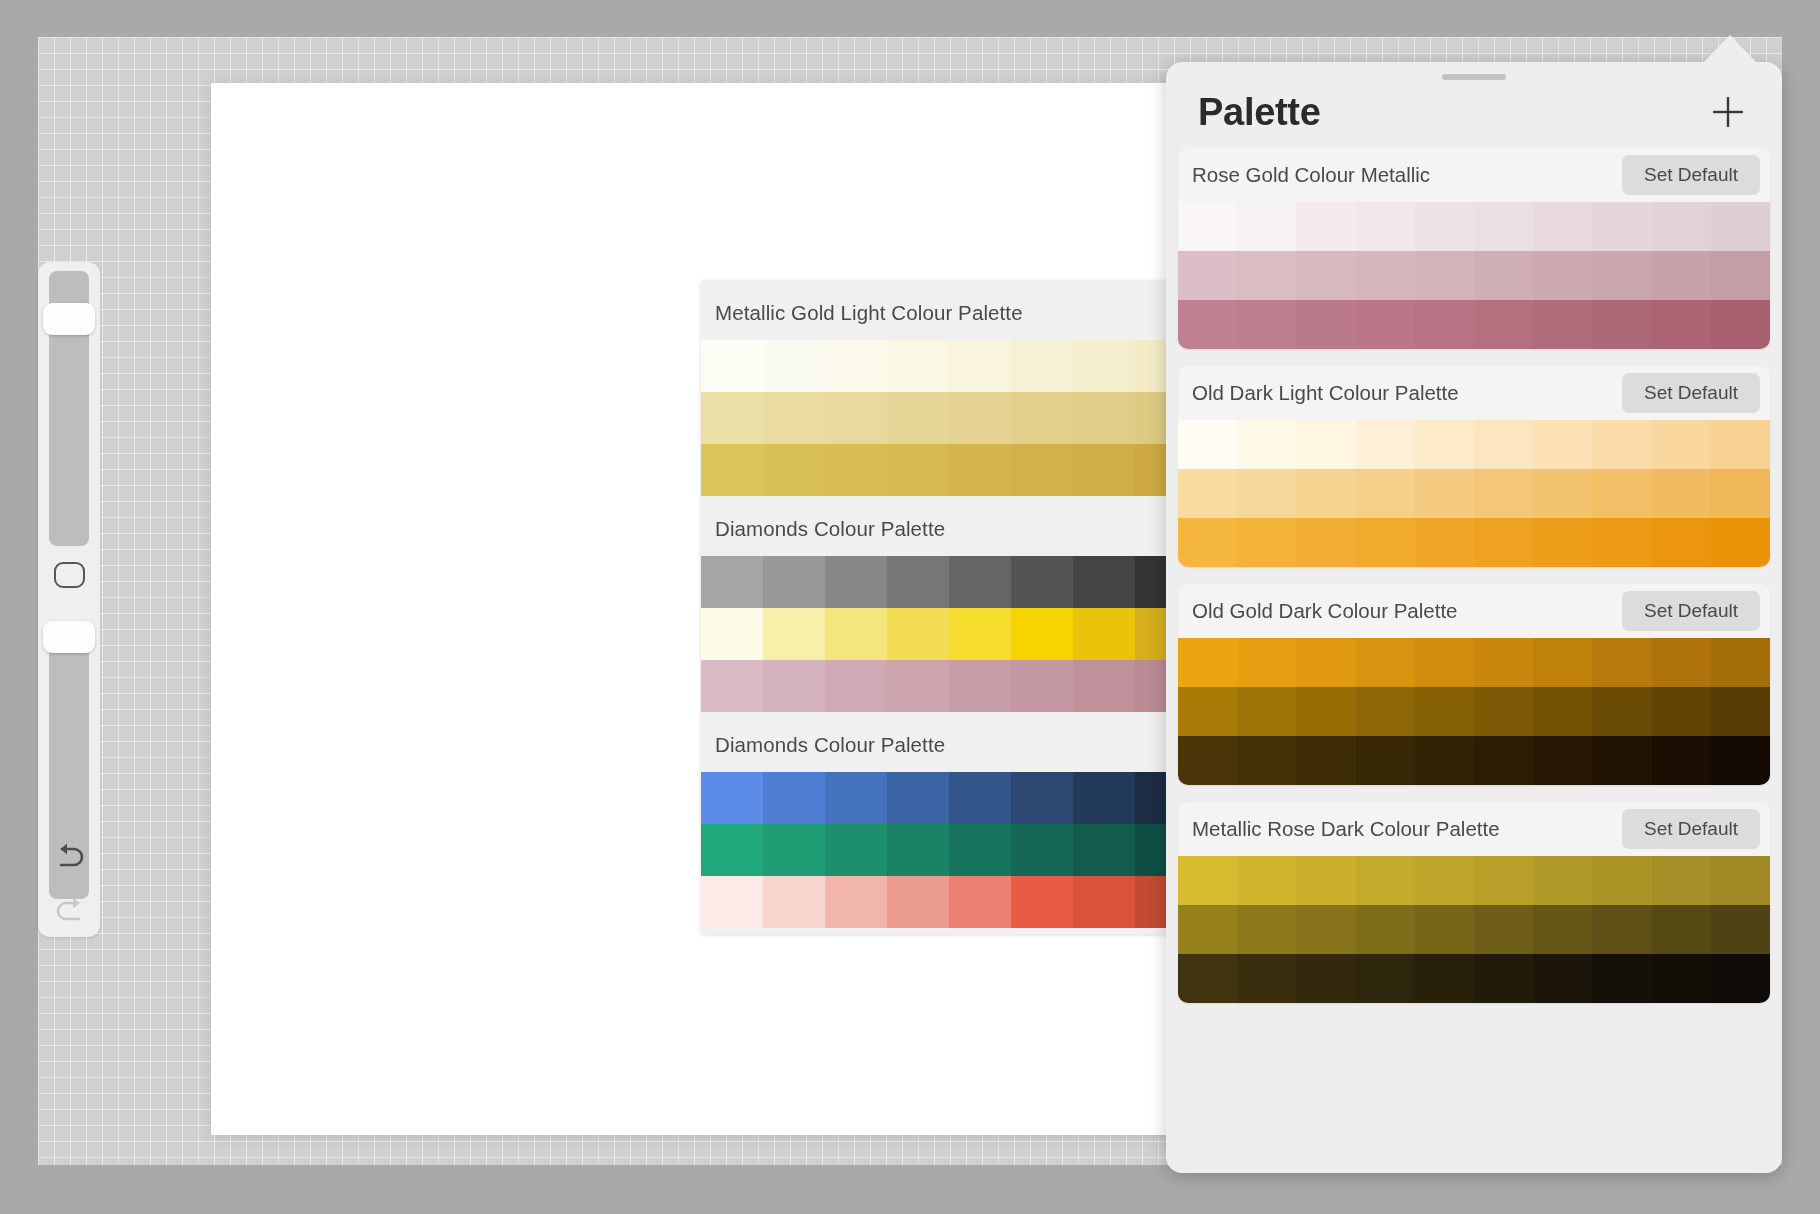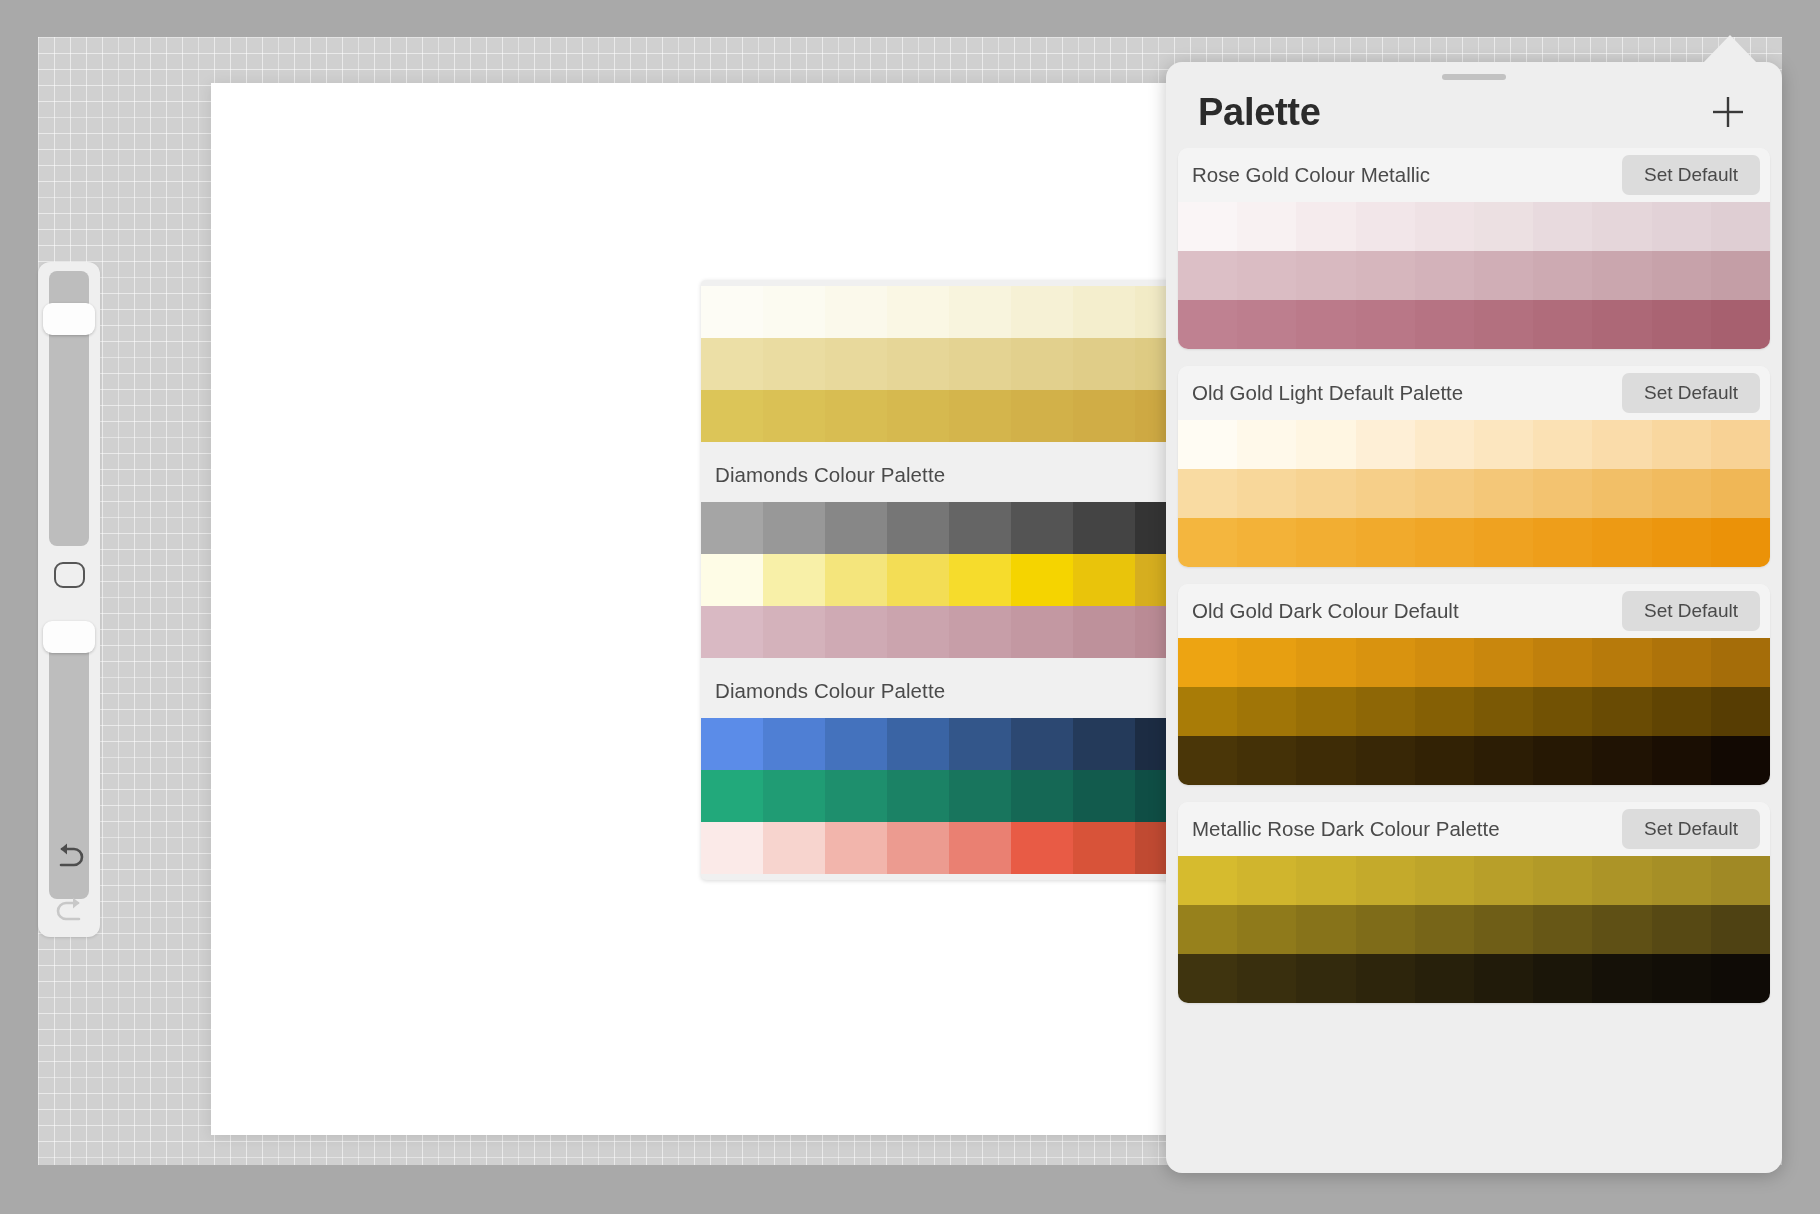"Metallic Gold Light Colour Palette" div.canvas-pal-header { html: none -> <div> <div>Metallic Gold Light Colour Palette</div> <button>Set Default</button> </div> }
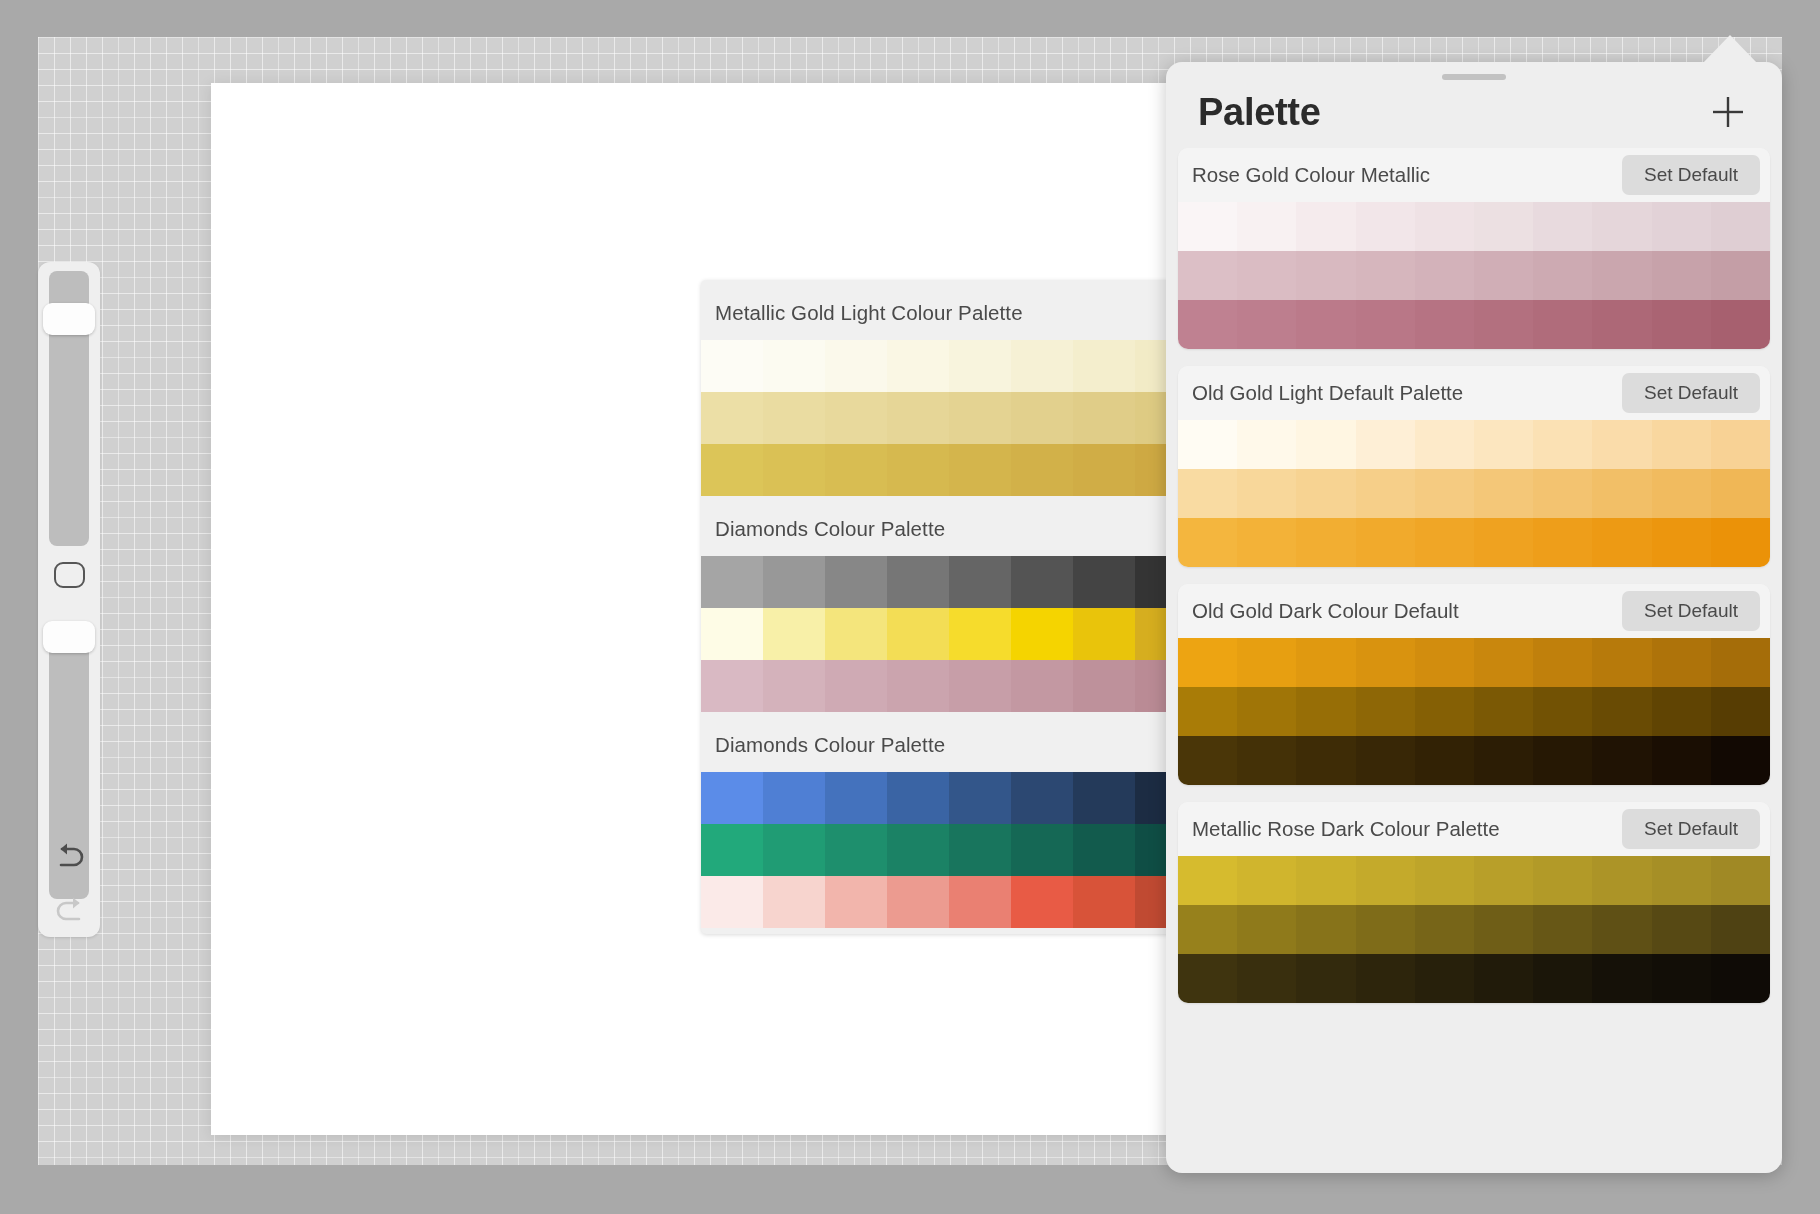"Old Gold Light Default Palette" div.panel-pal-name { text: Gold Light Default -> Dark Light Colour }
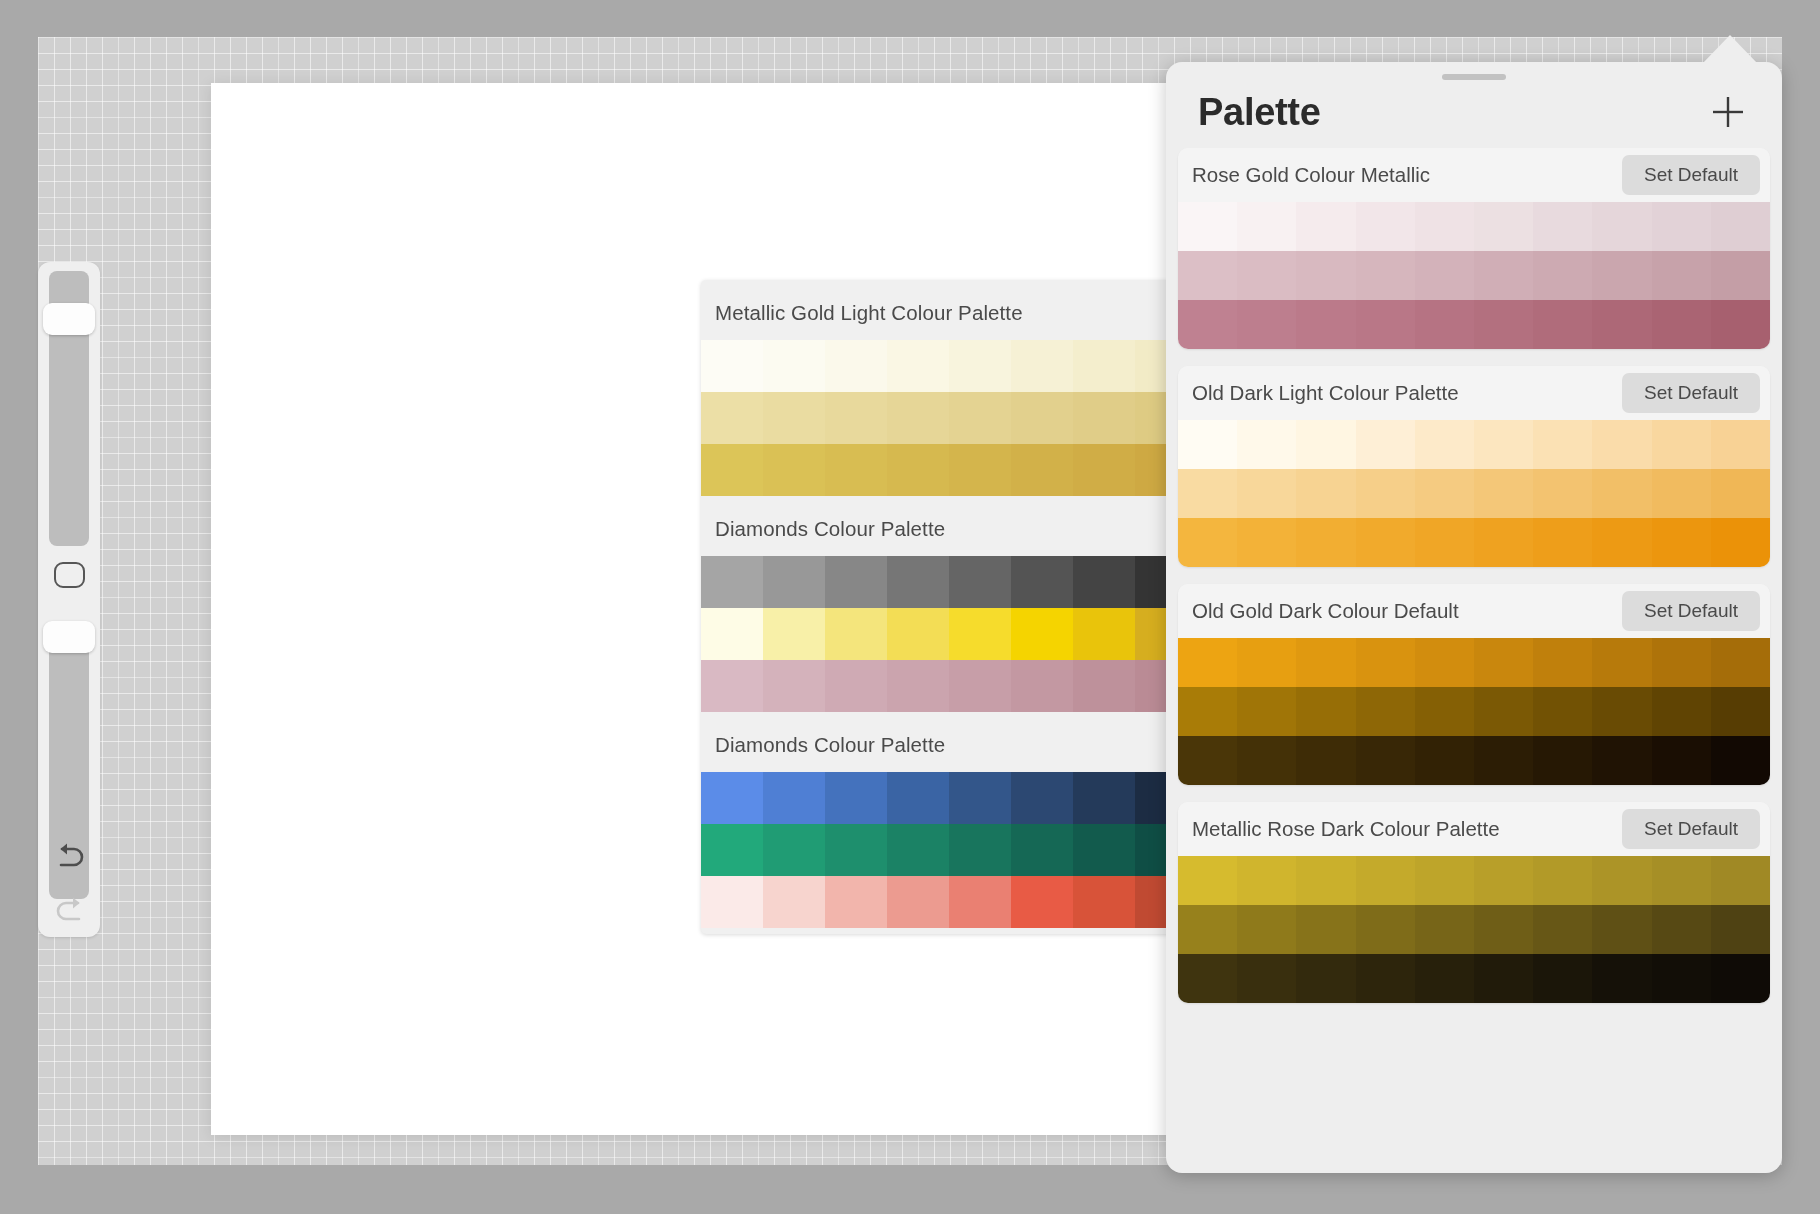"Old Gold Dark Colour Default" div.panel-pal-name { text: Default -> Palette }
